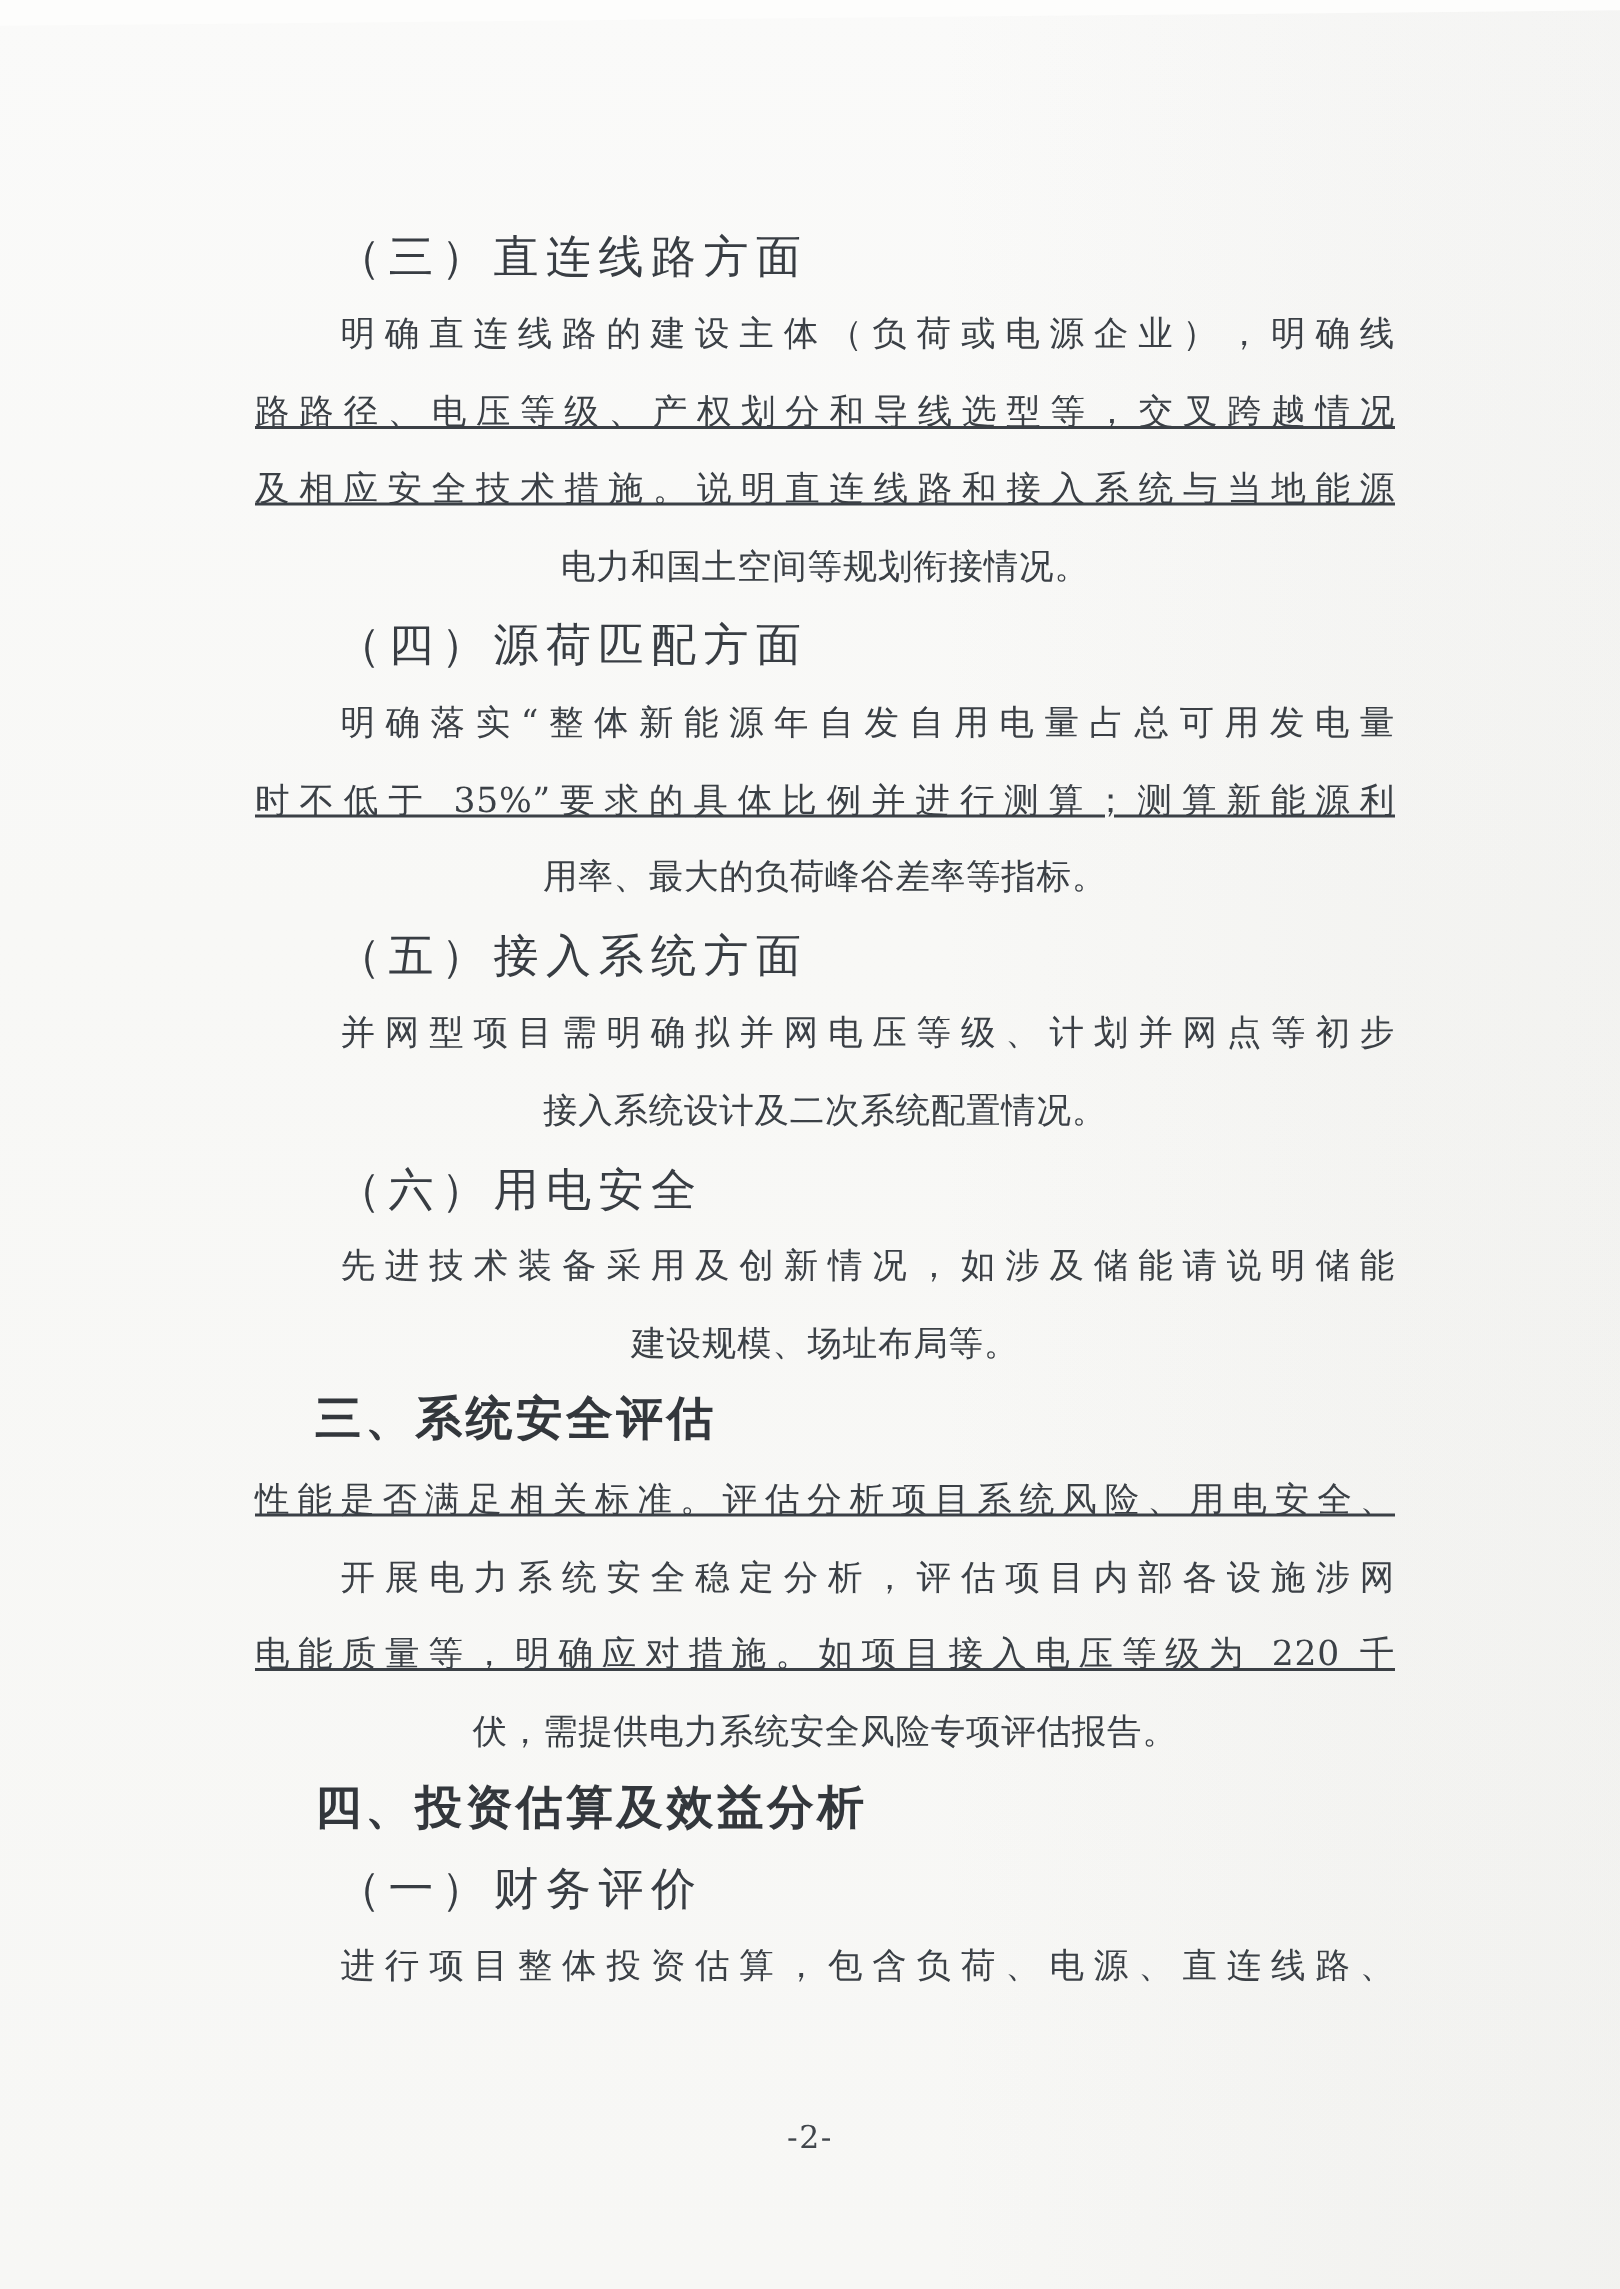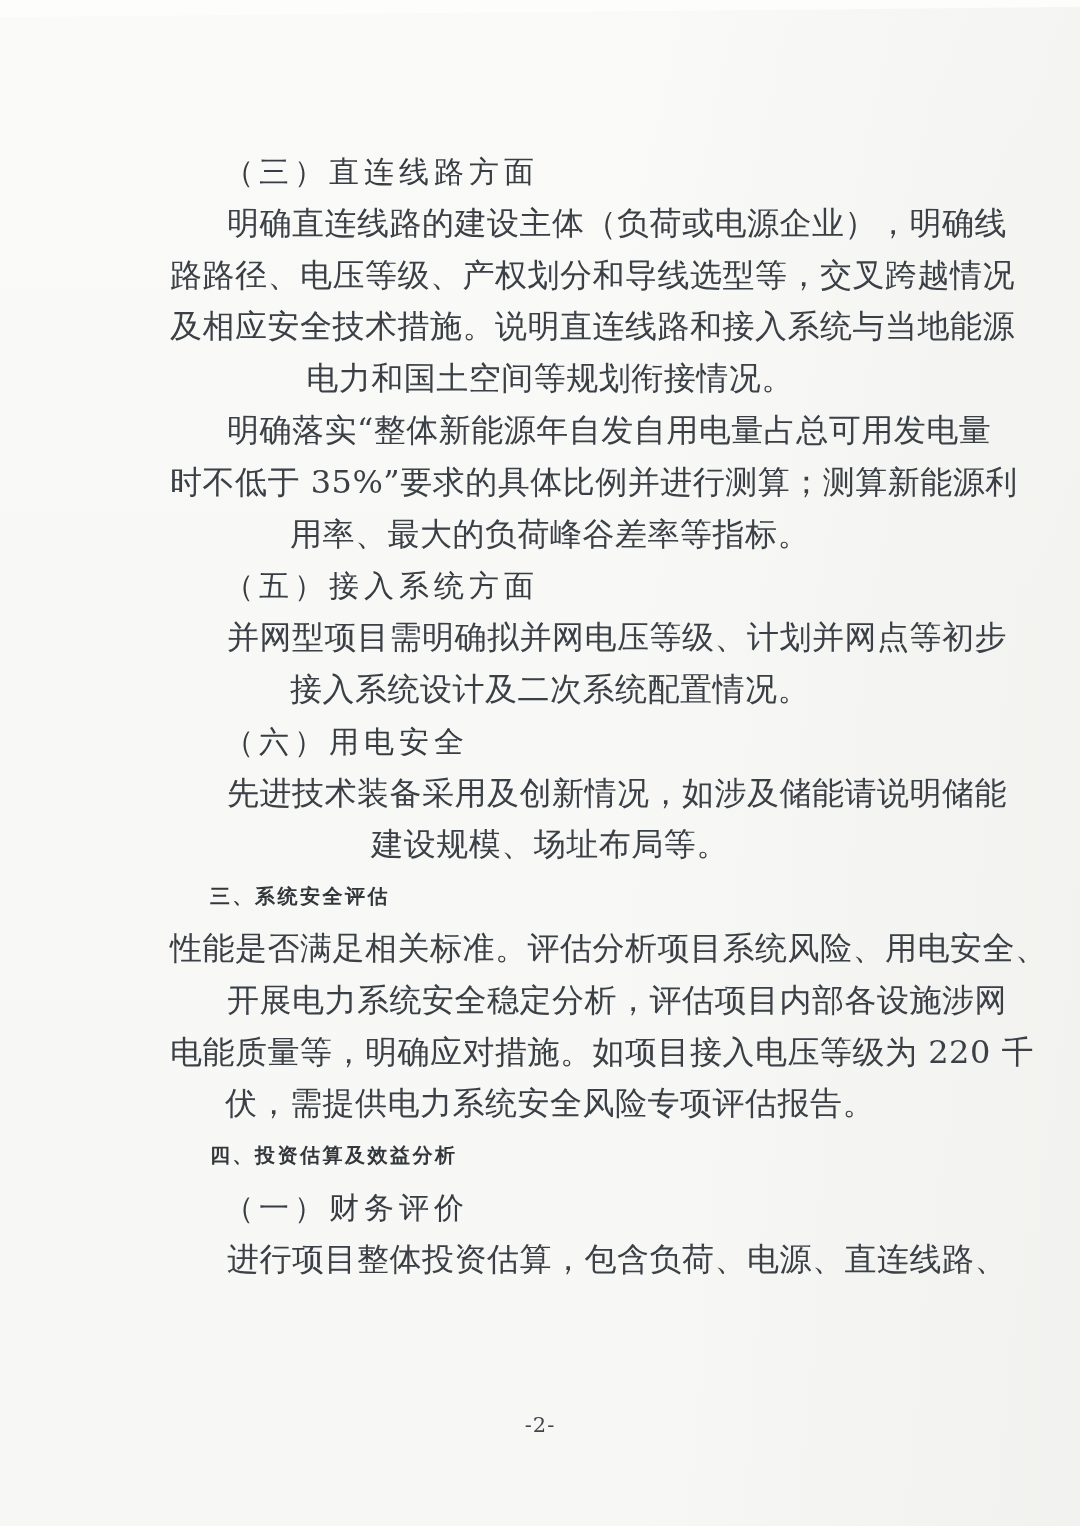"明确直连线路的建设主体（负荷或电源企业），明确线" .ln { font-size: 32px -> 23px }
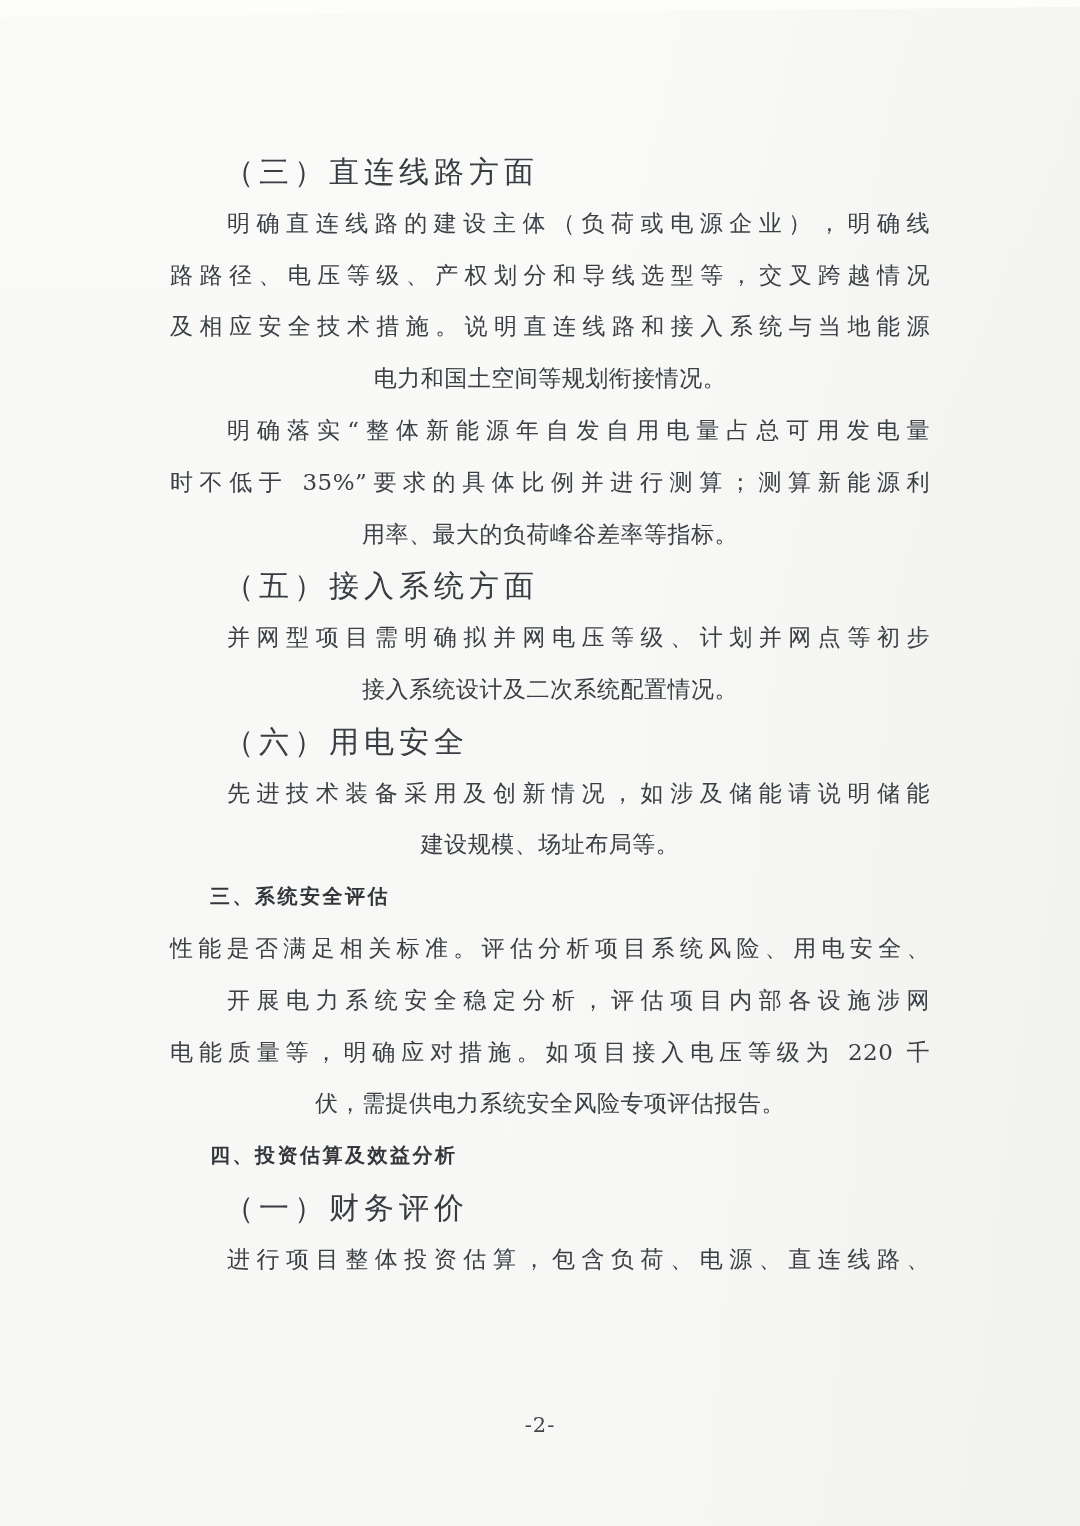"路路径、电压等级、产权划分和导线选型等，交叉跨越情况" .ln-mid { text-decoration: none -> underline }
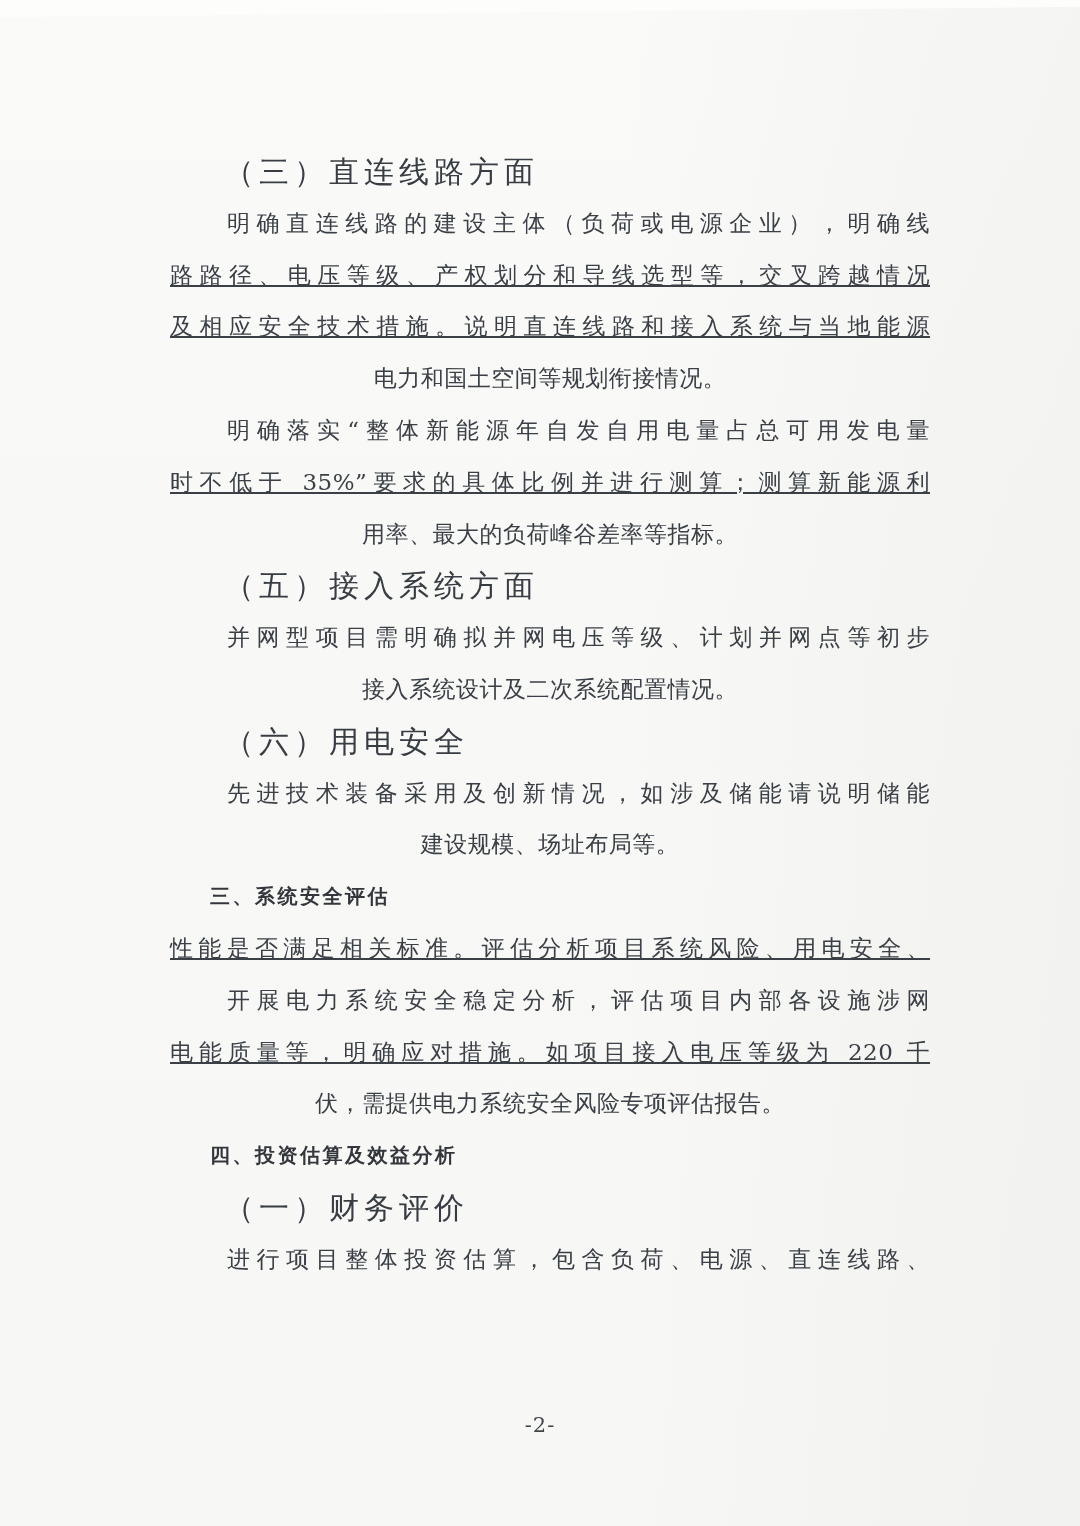"（四）源荷匹配方面" div.ln { html: none -> <div>（四）源荷匹配方面</div> }
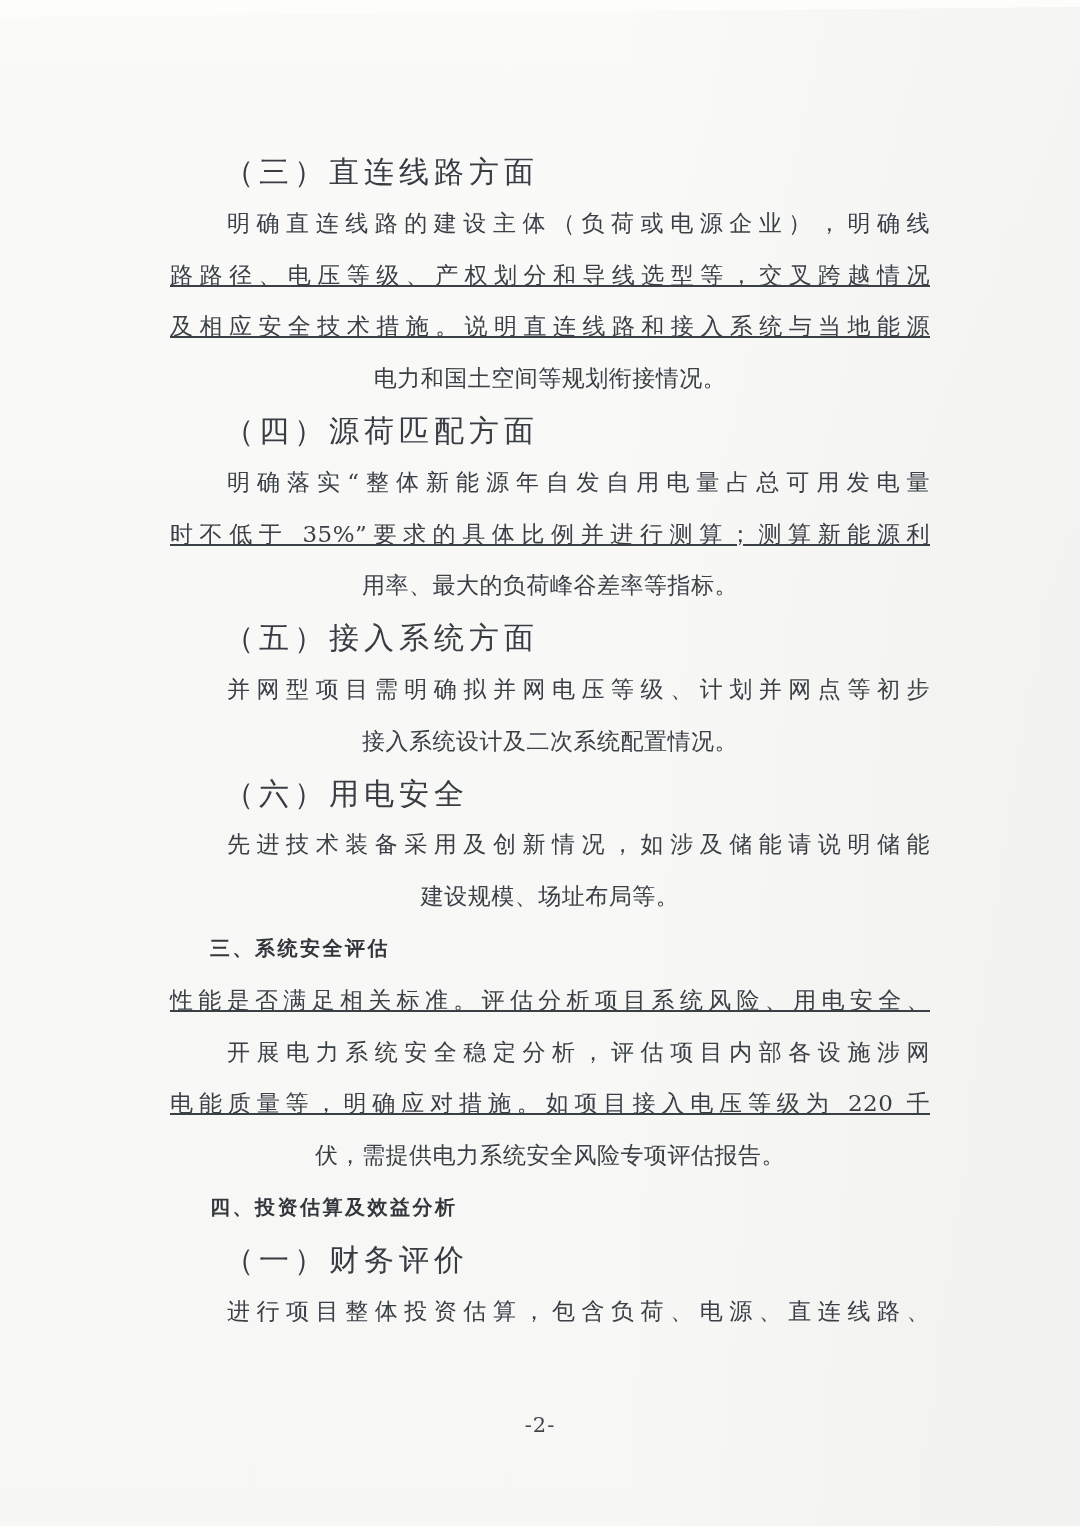"三、系统安全评估" .ln-head { font-family: Liberation Sans, sans-serif -> Liberation Mono, monospace; font-size: 20px -> 31px }
